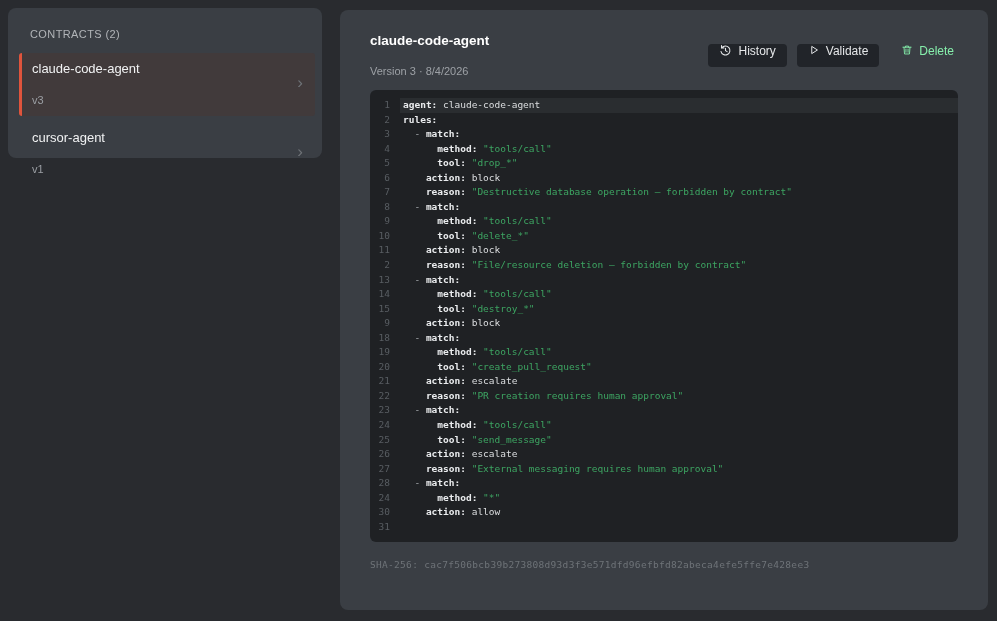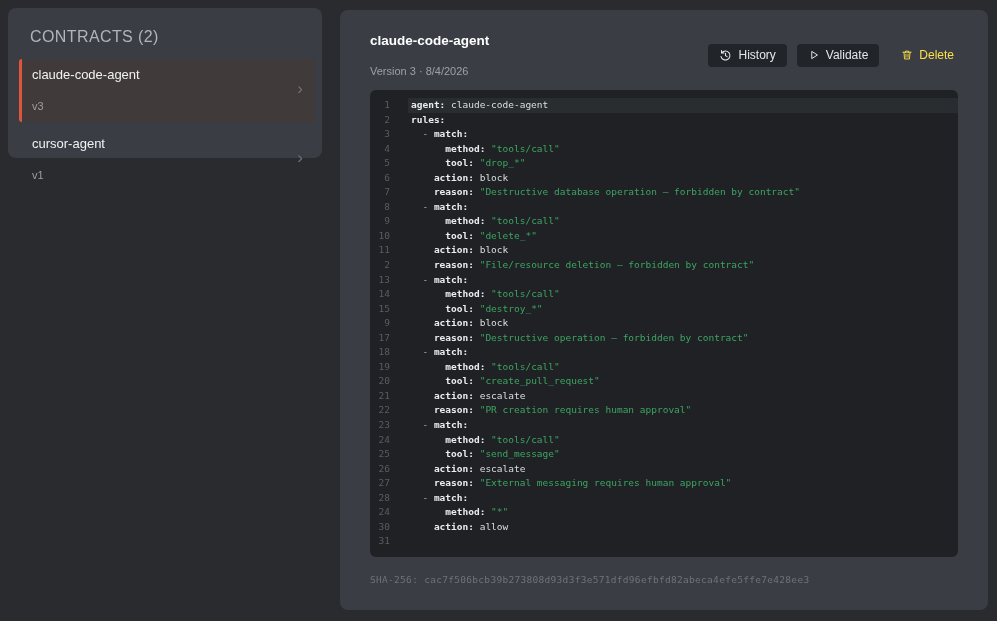"CONTRACTS (2)" .sidebar-header { font-size: 16px -> 11px }
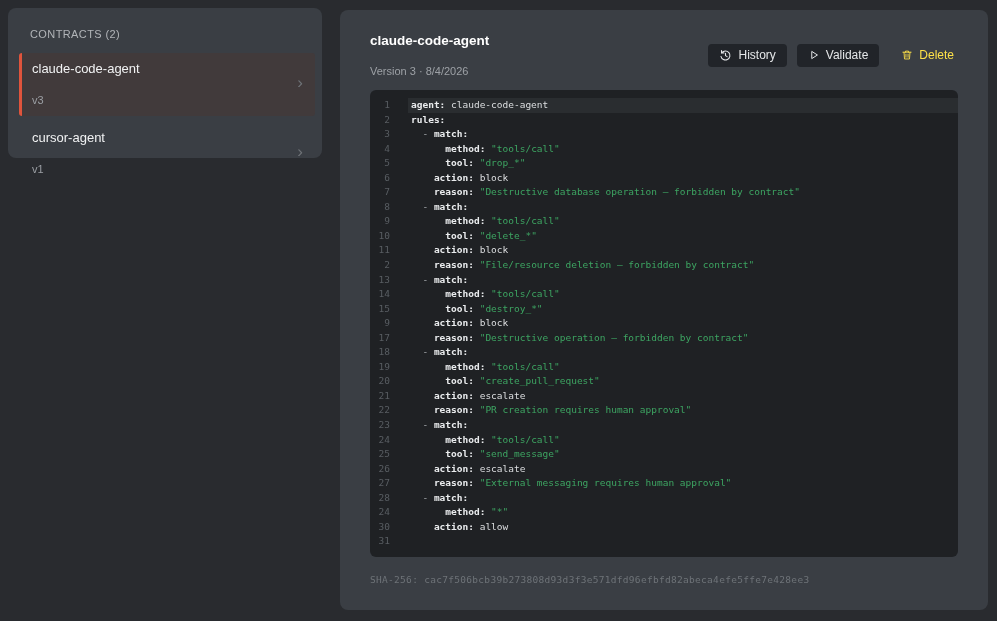"History" .btn { align-items: center -> none }
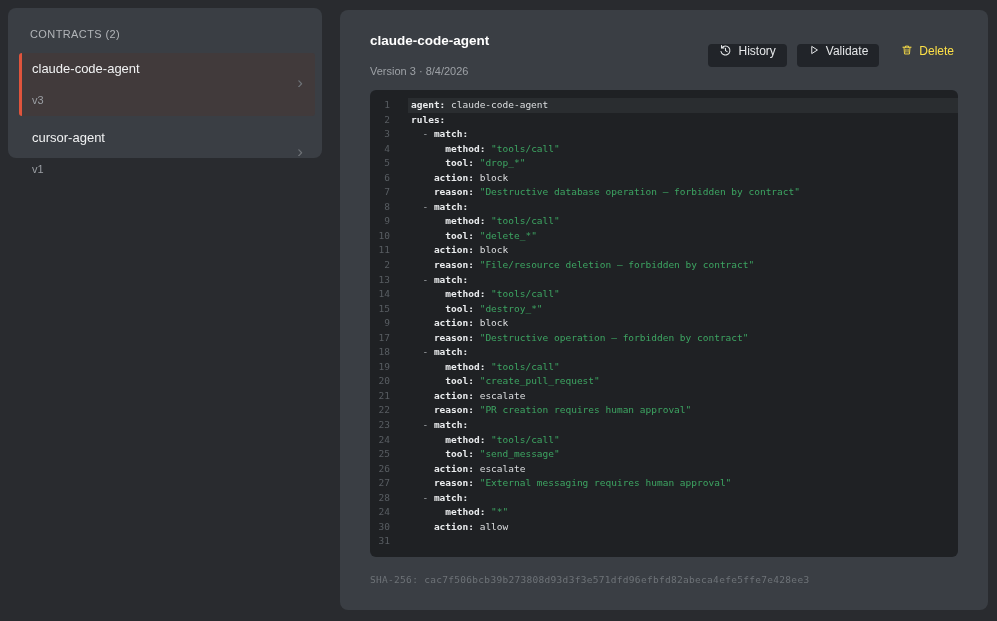"Delete" .btn-delete { color: #fde047 -> #86efac }
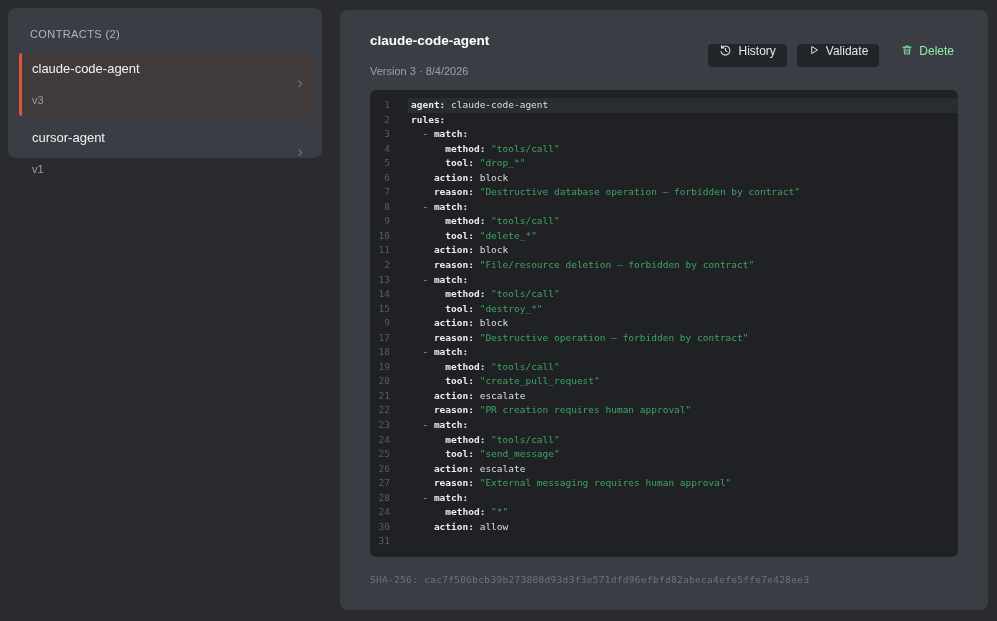"agent: claude-code-agent" .lc { margin-left: 18px -> 10px }
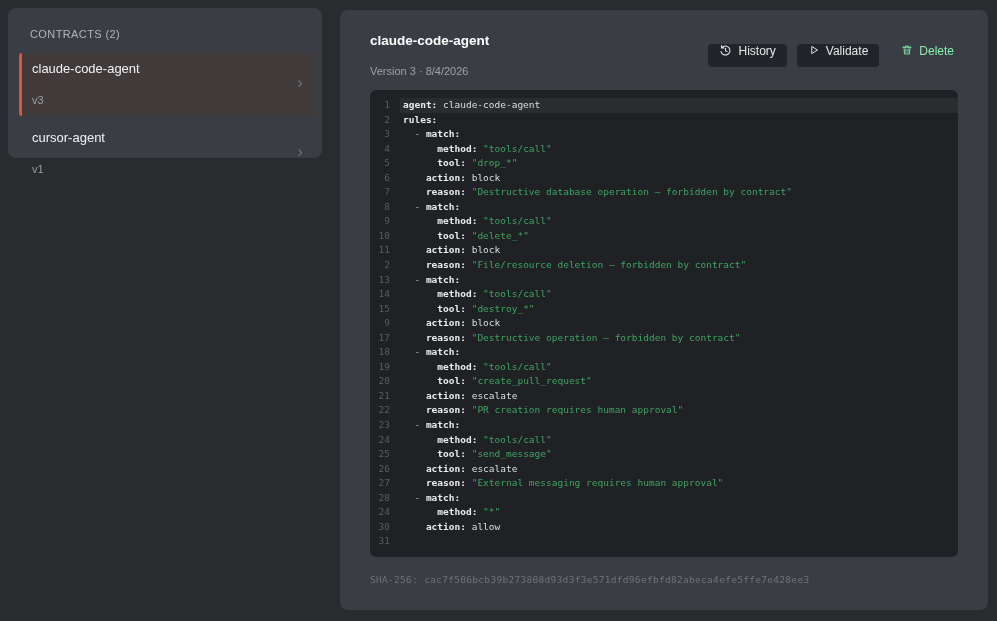"17" div.code-line { html: <div><span>17</span><span><span> </span><span>reason:</span><span> "Destructive operation — forbidden by contract"</span></span></div> -> none }
